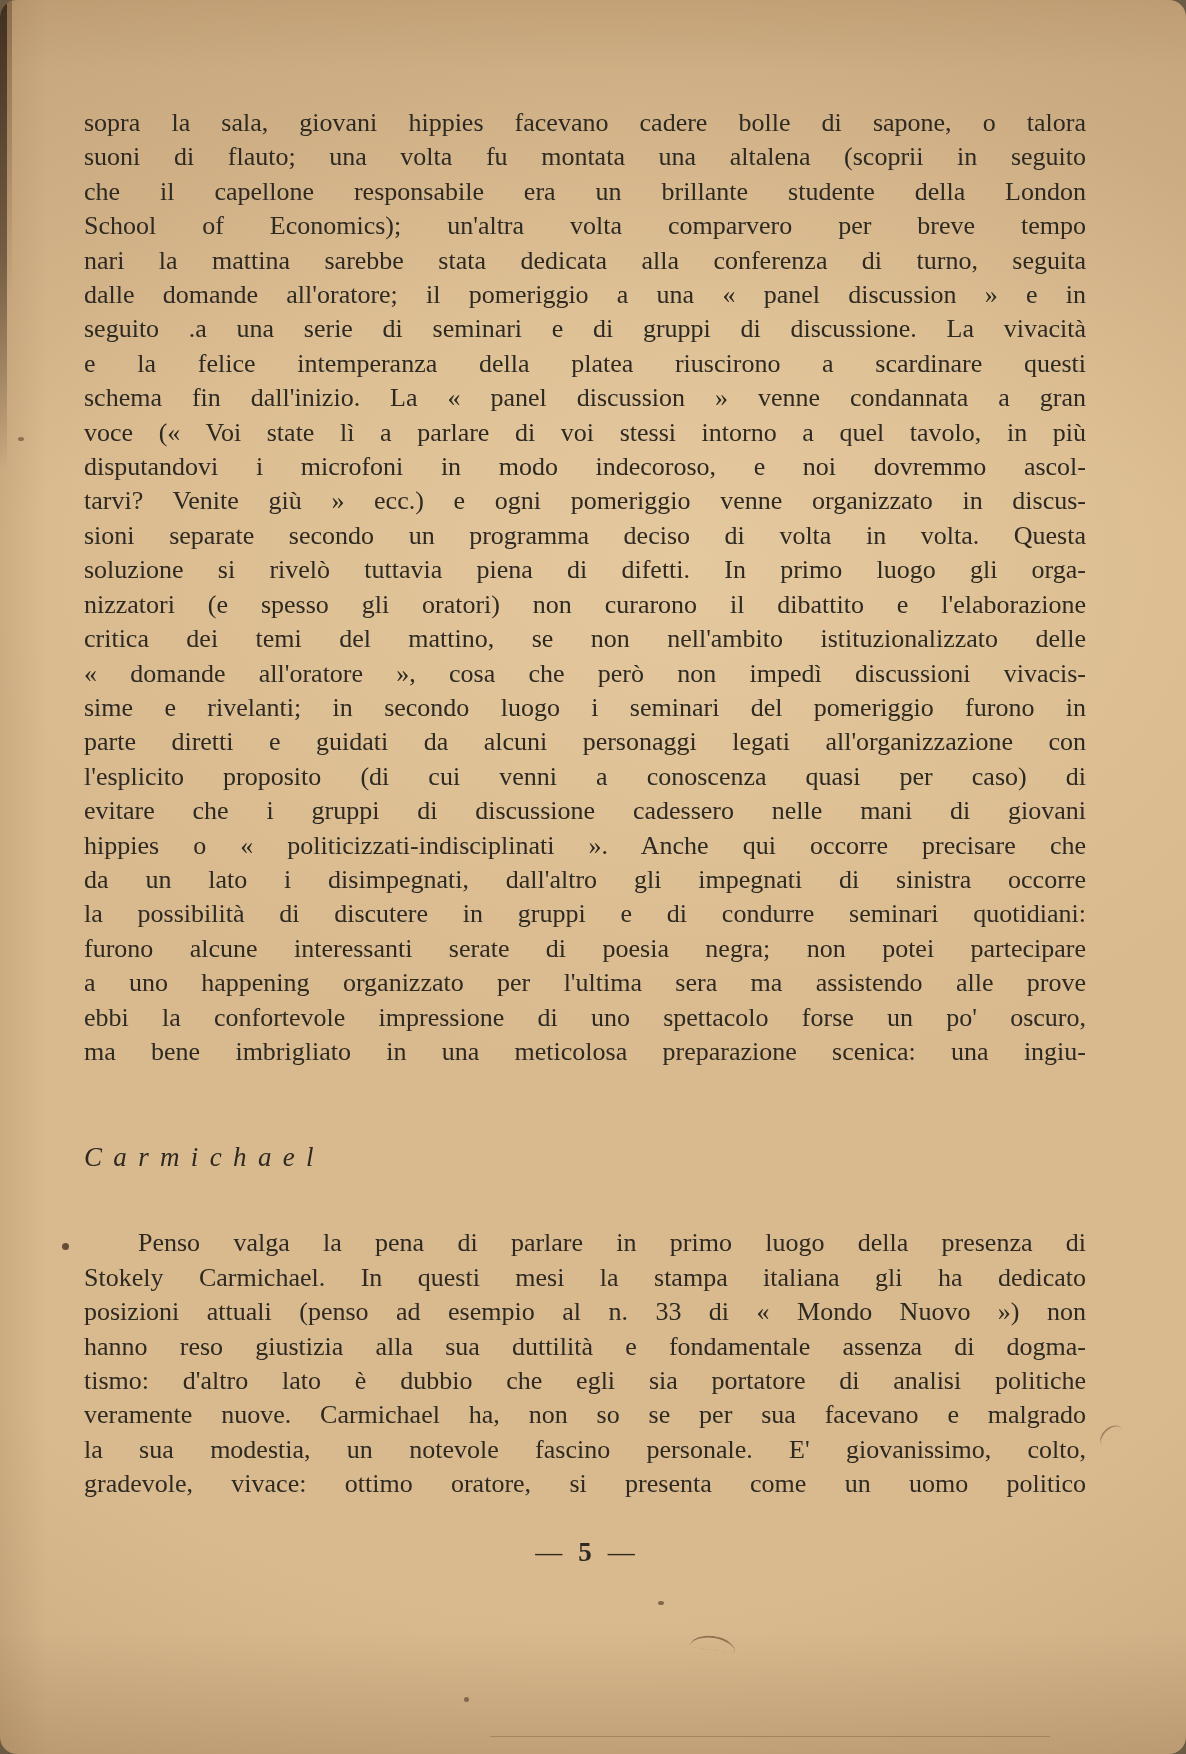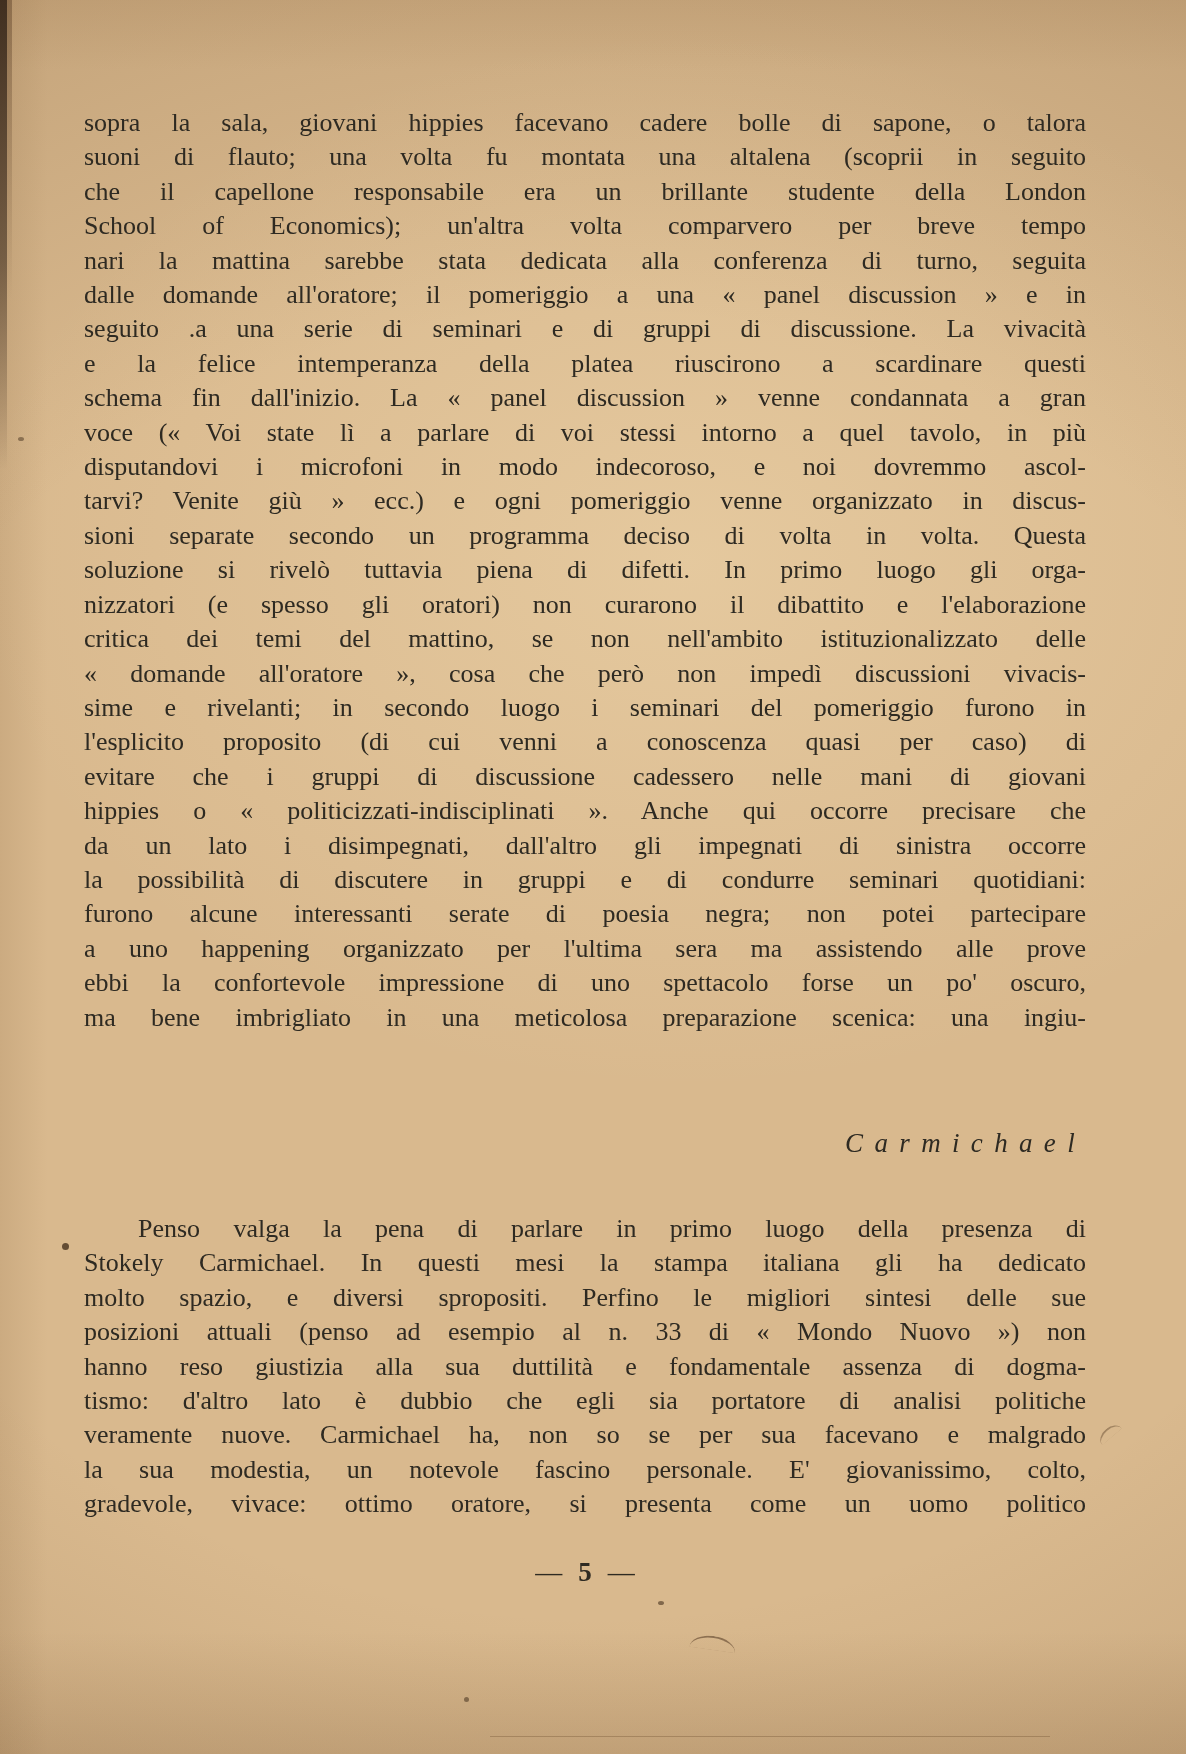"sopra la sala, giovani hippies" .page { border-radius: none -> 17px }
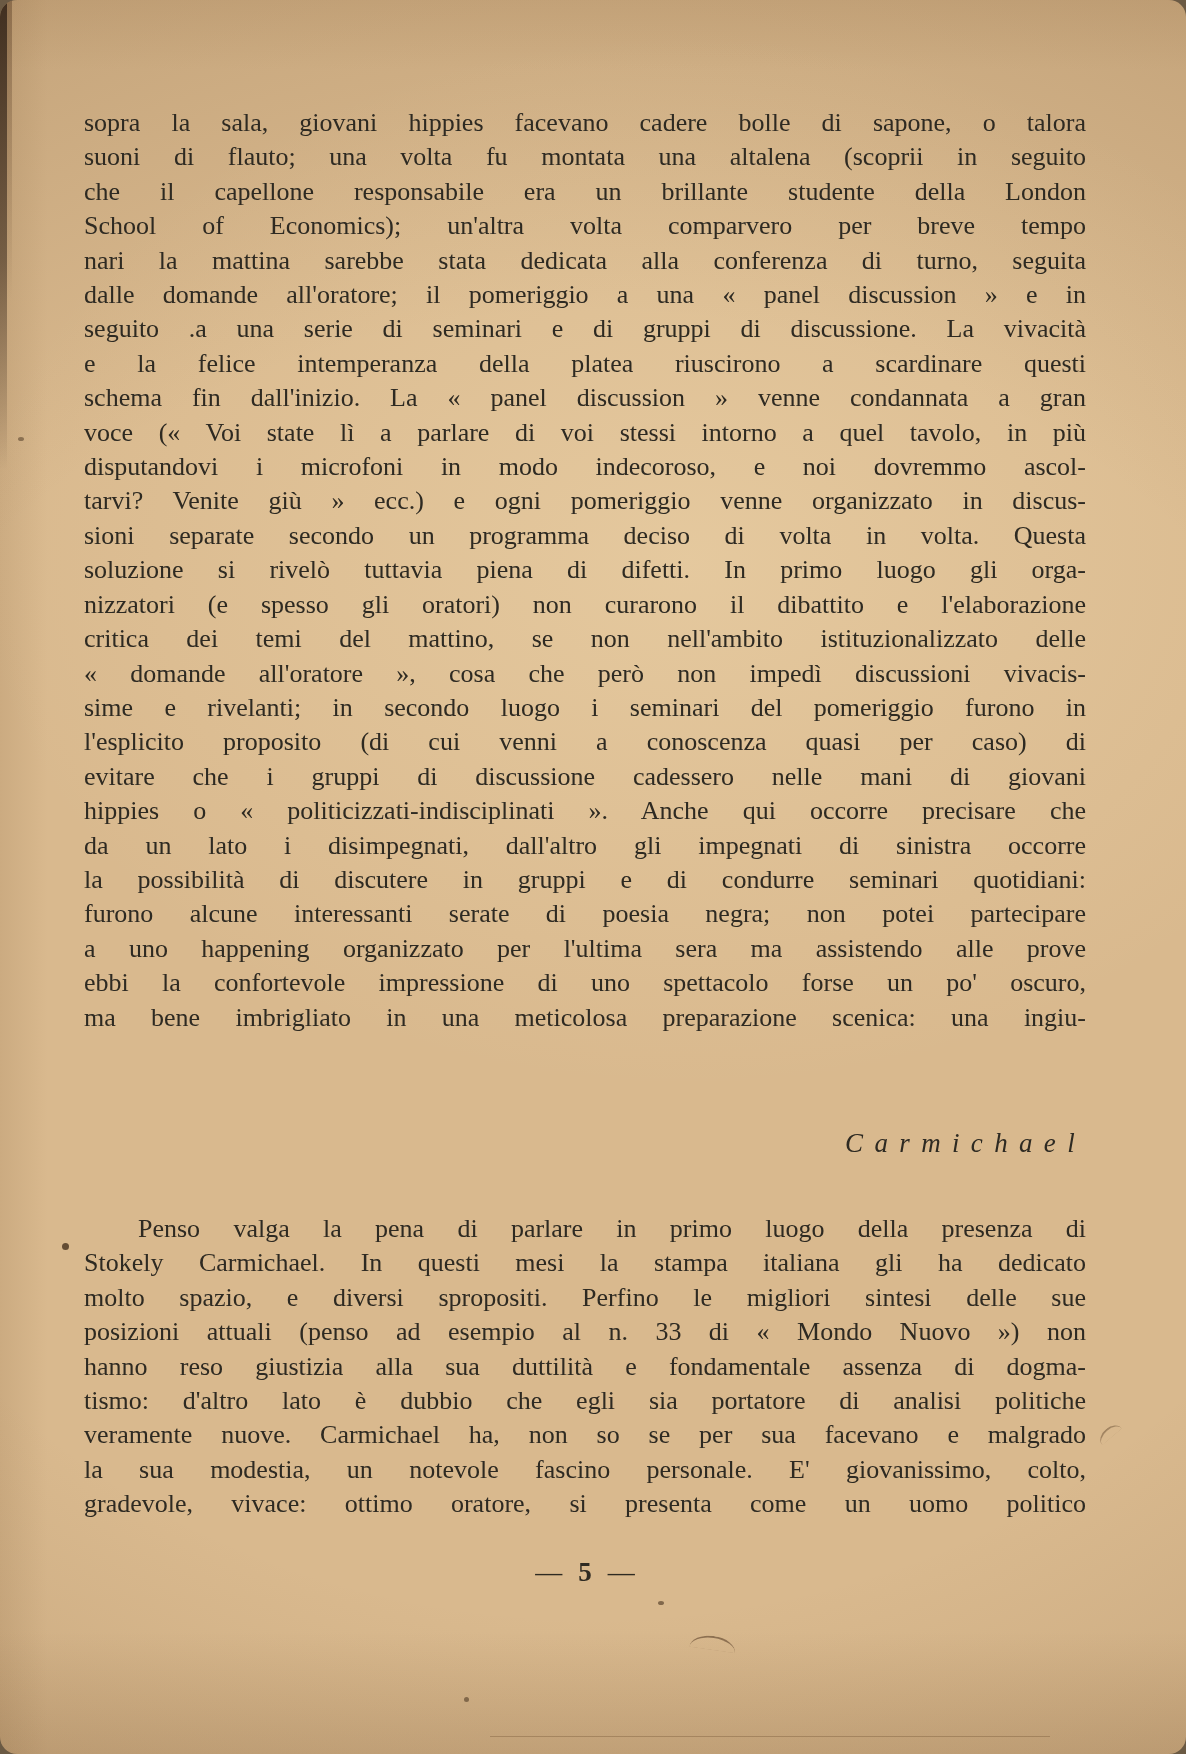"parte diretti e guidati da" div.line { html: none -> <div>parte diretti e guidati da alcuni personaggi legati all'organizzazione con</div> }
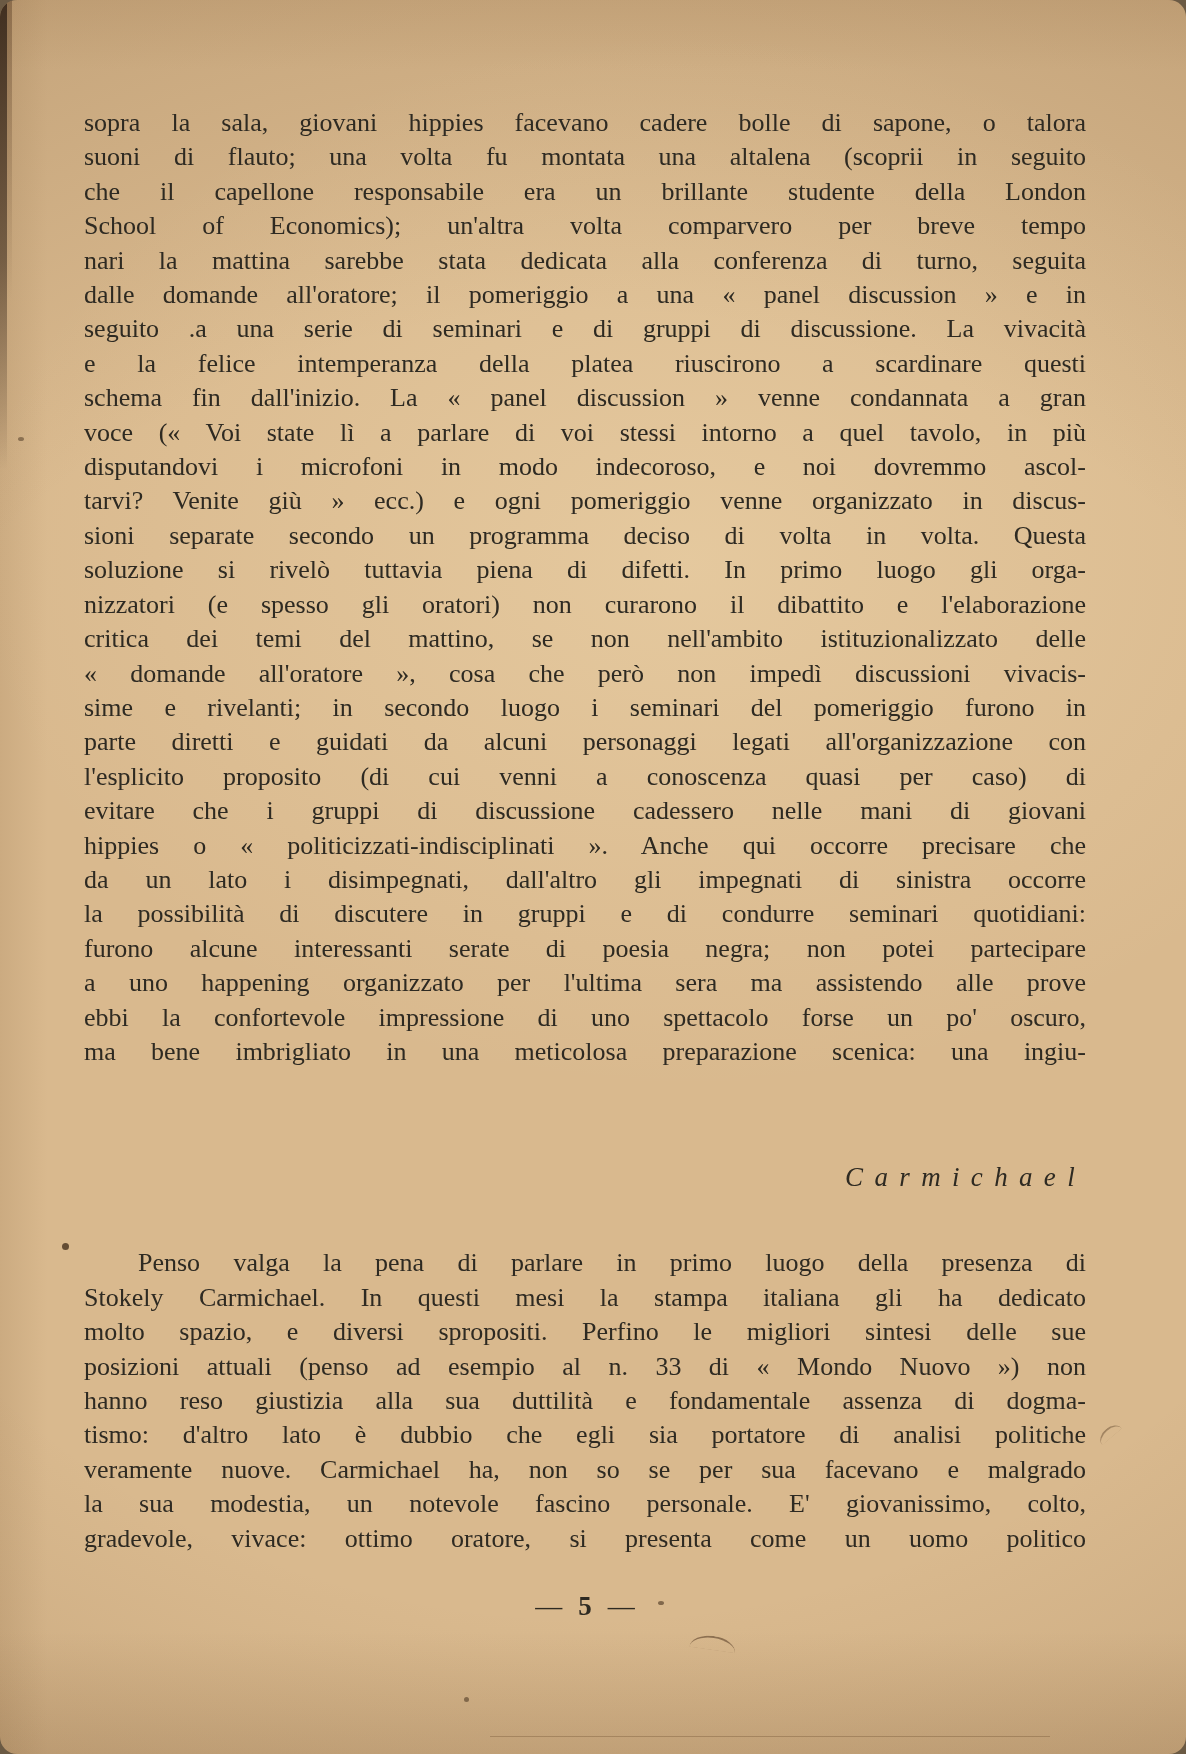"Carmichael" .section-heading { margin-top: 91px -> 71px; text-align: right -> none }
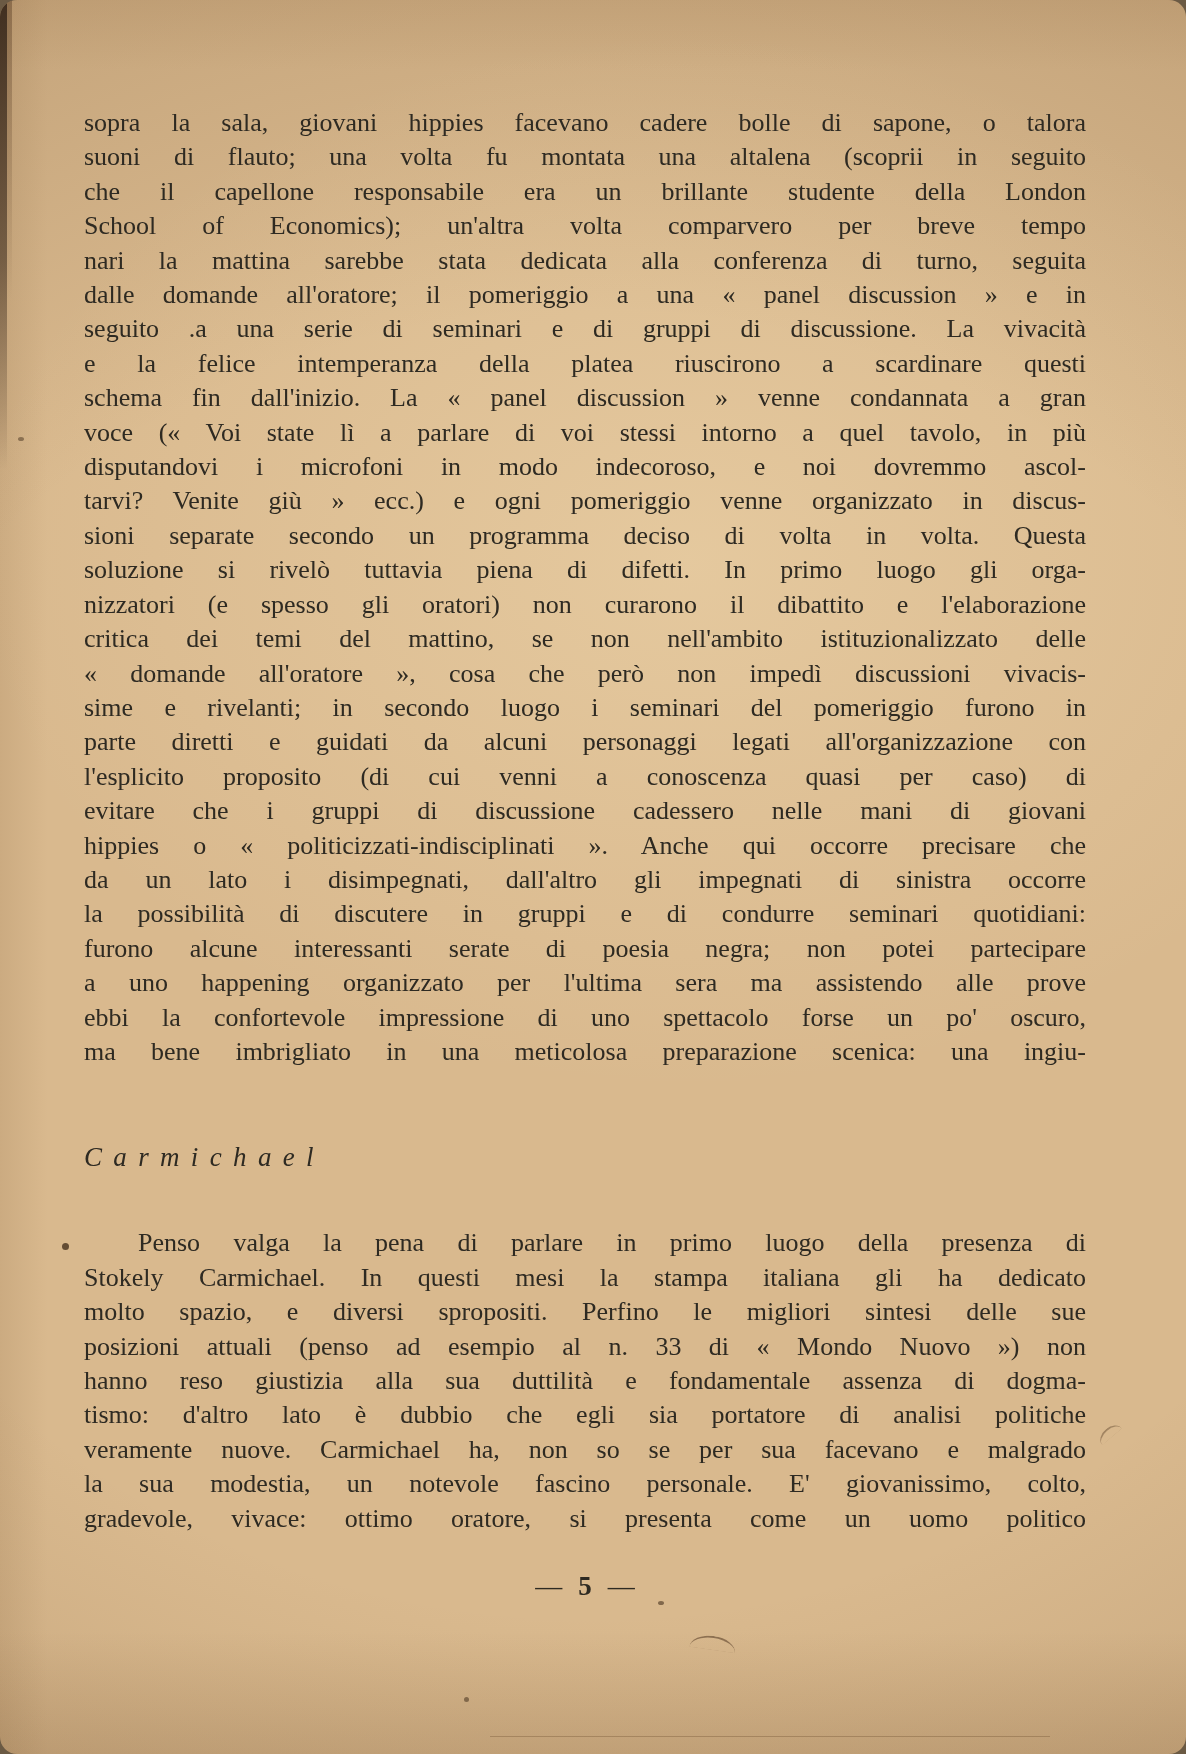"molto spazio, e diversi spropositi." div.line { html: <div>molto spazio, e diversi spropositi. Perfino le migliori sintesi delle sue</div> -> none }
